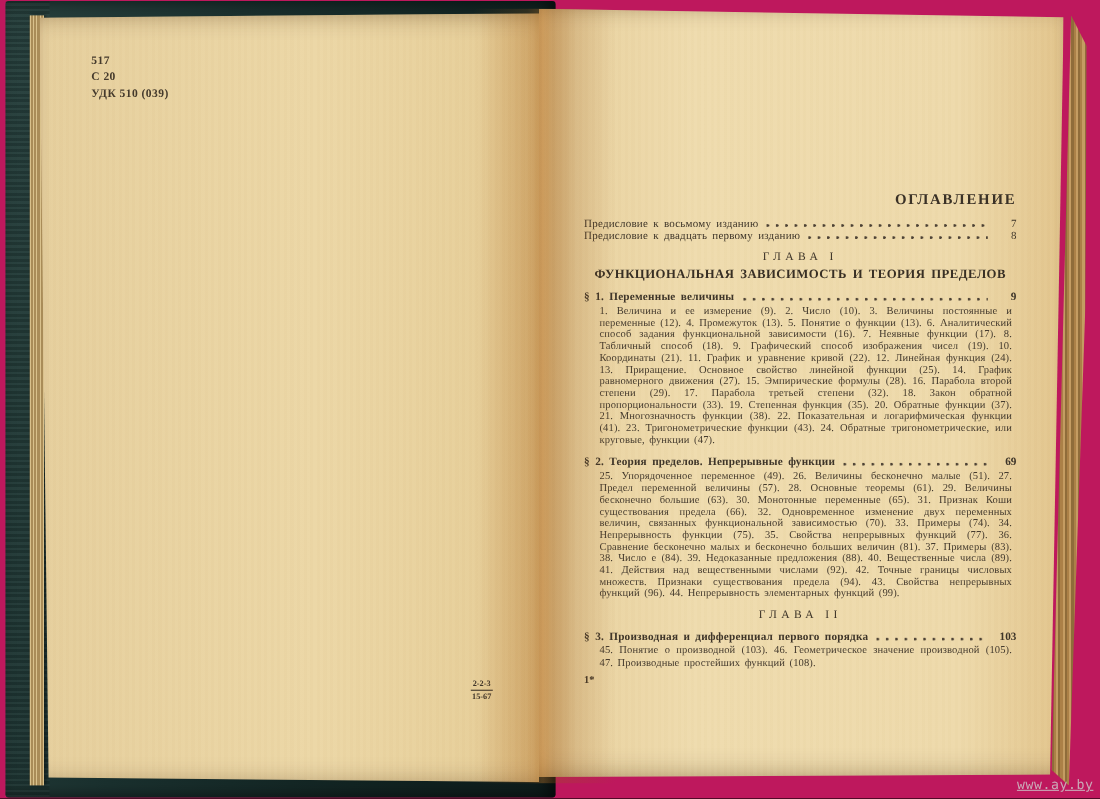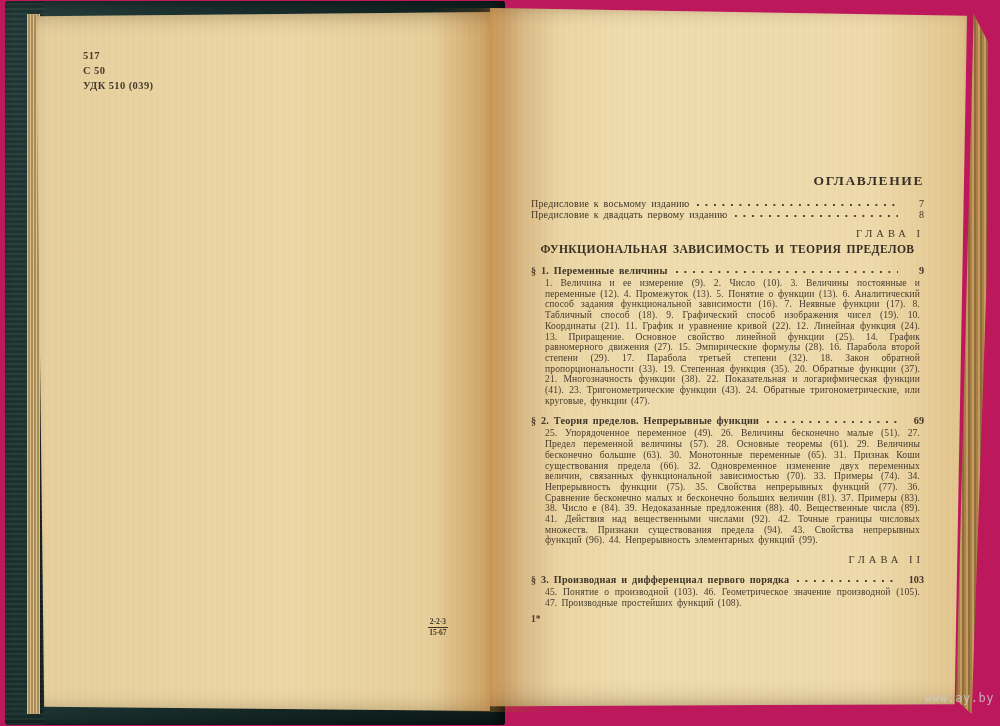"С 50" div { text: 50 -> 20 }
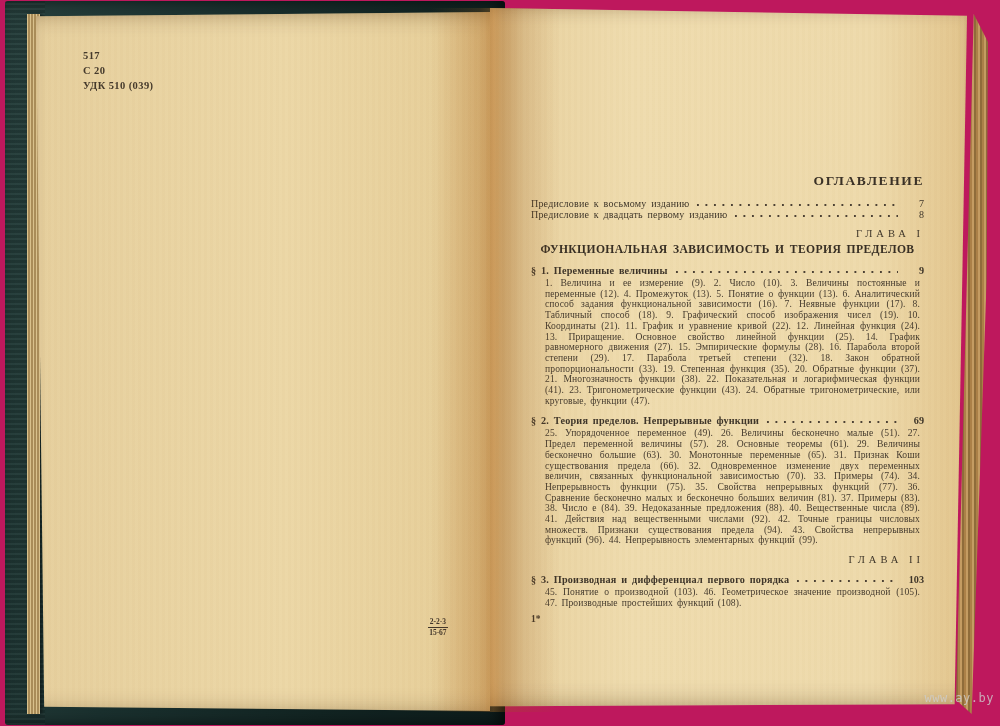"ГЛАВА I" .chapter-heading { text-align: right -> center }
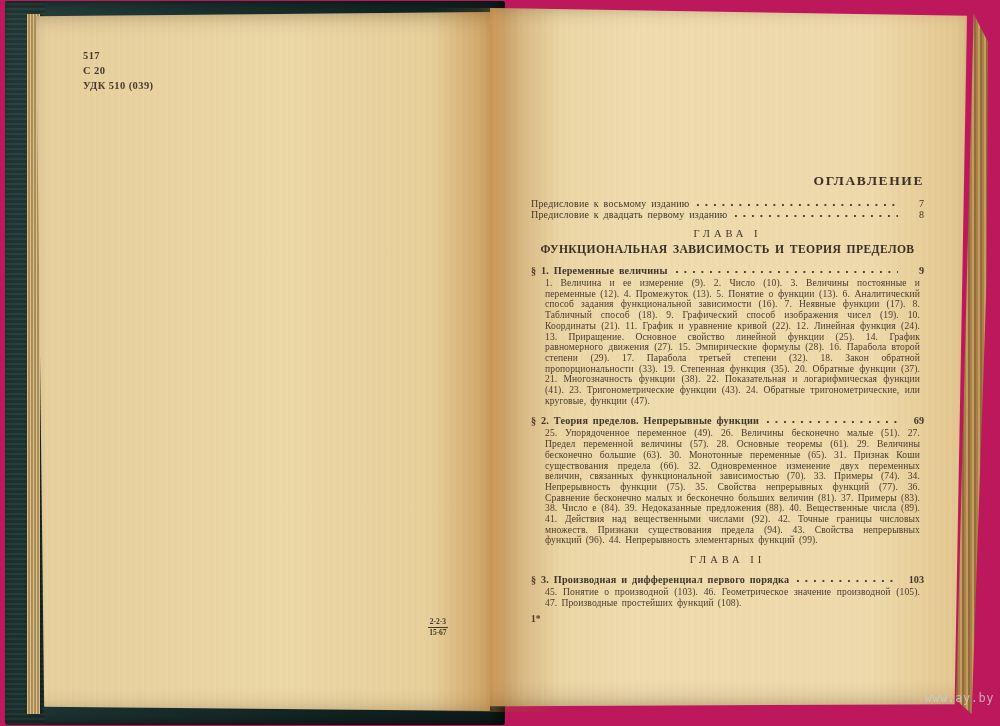"www.ay.by" .watermark { bottom: 21px -> 6px; text-decoration: none -> underline }
